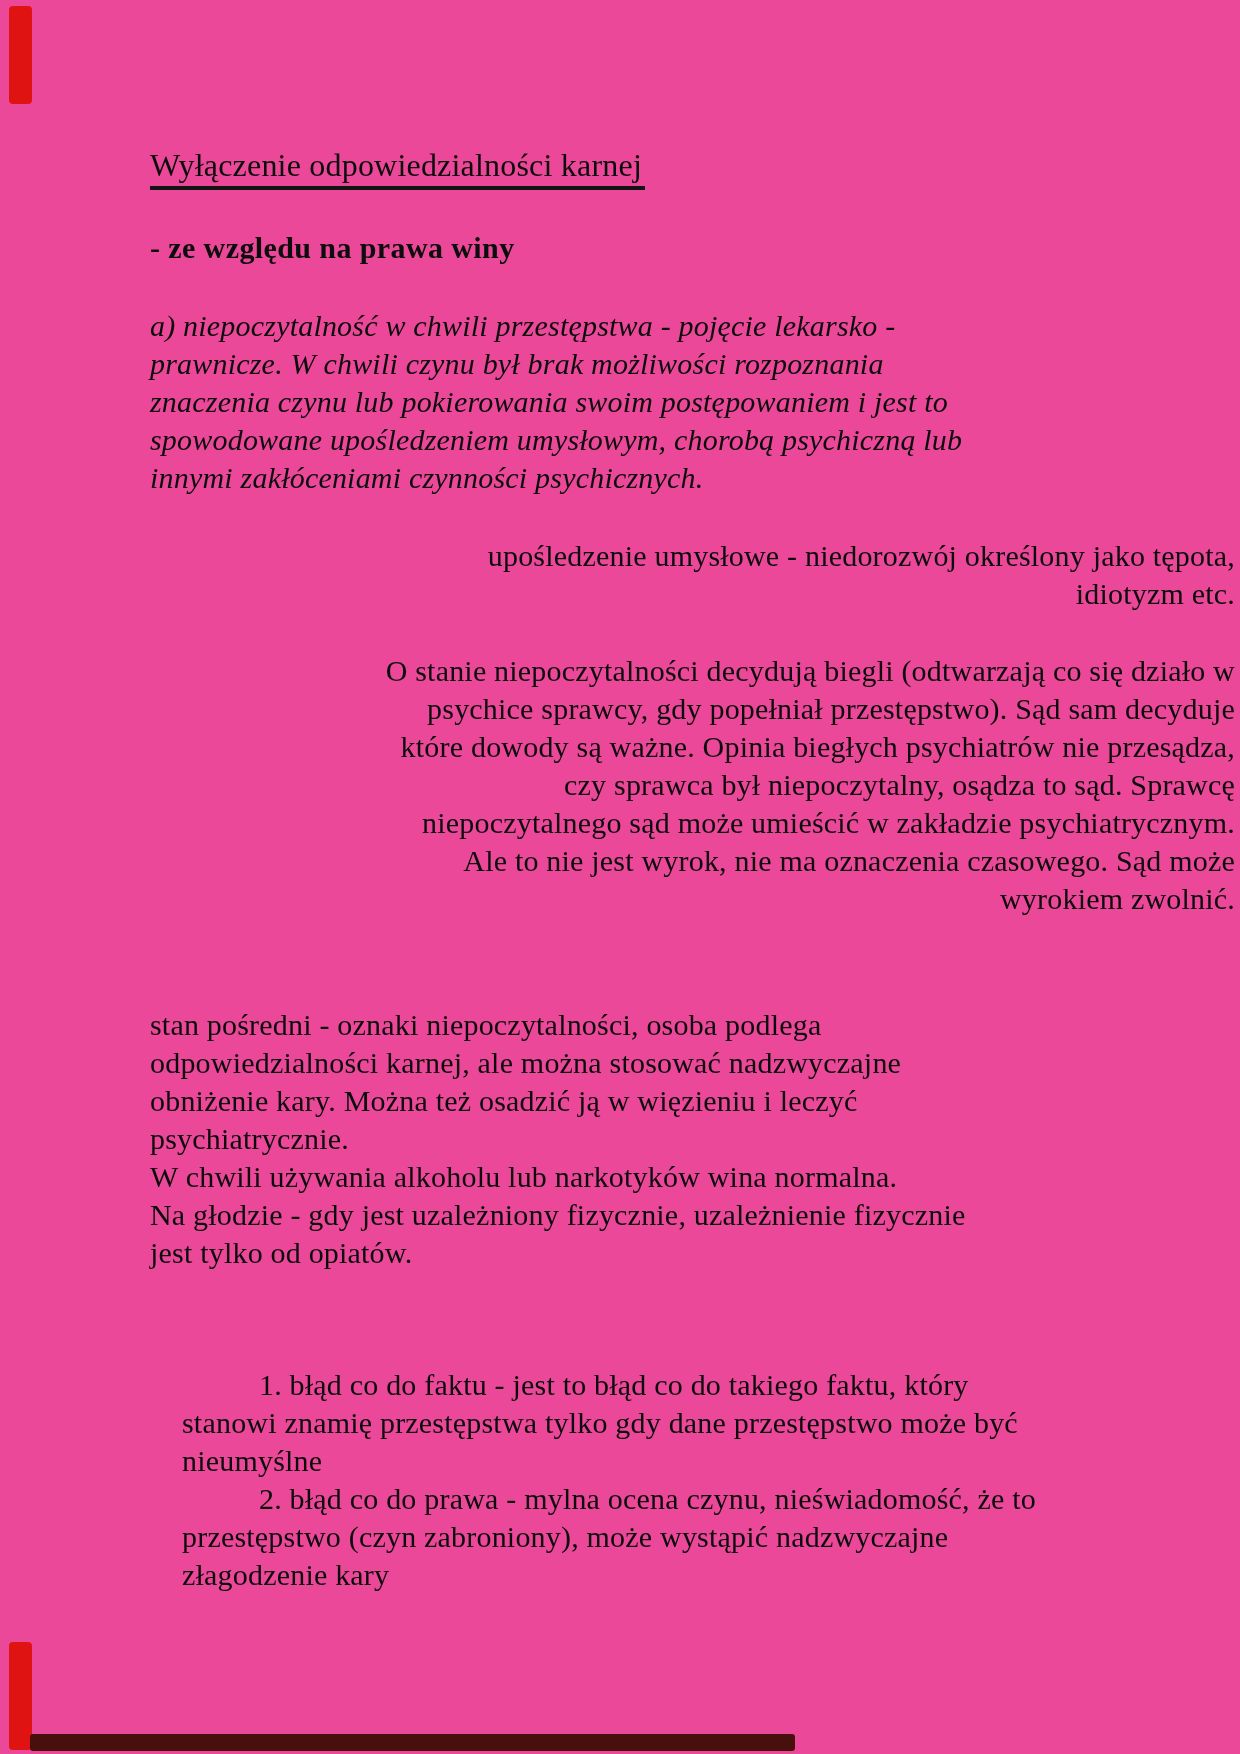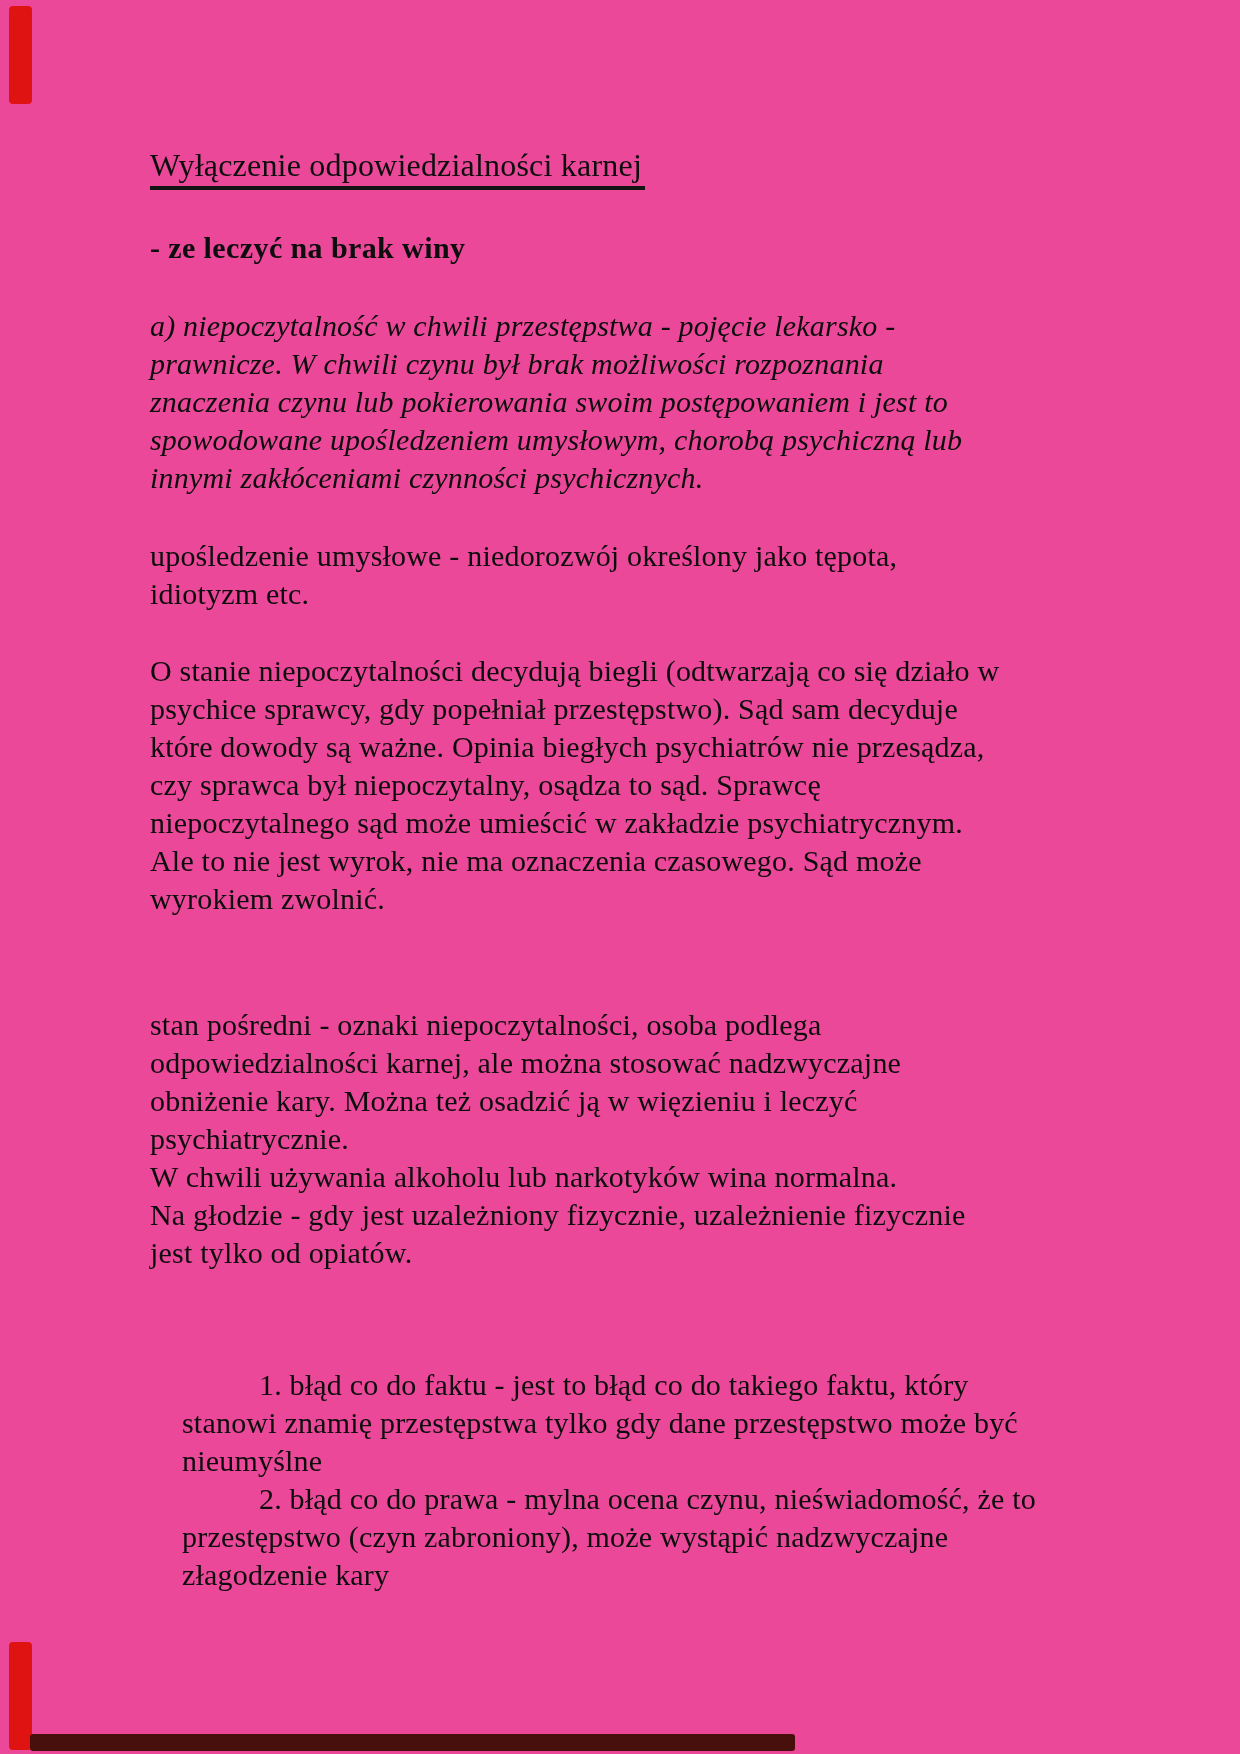"- ze leczyć na brak" p.textblock { text: leczyć na brak -> względu na prawa }
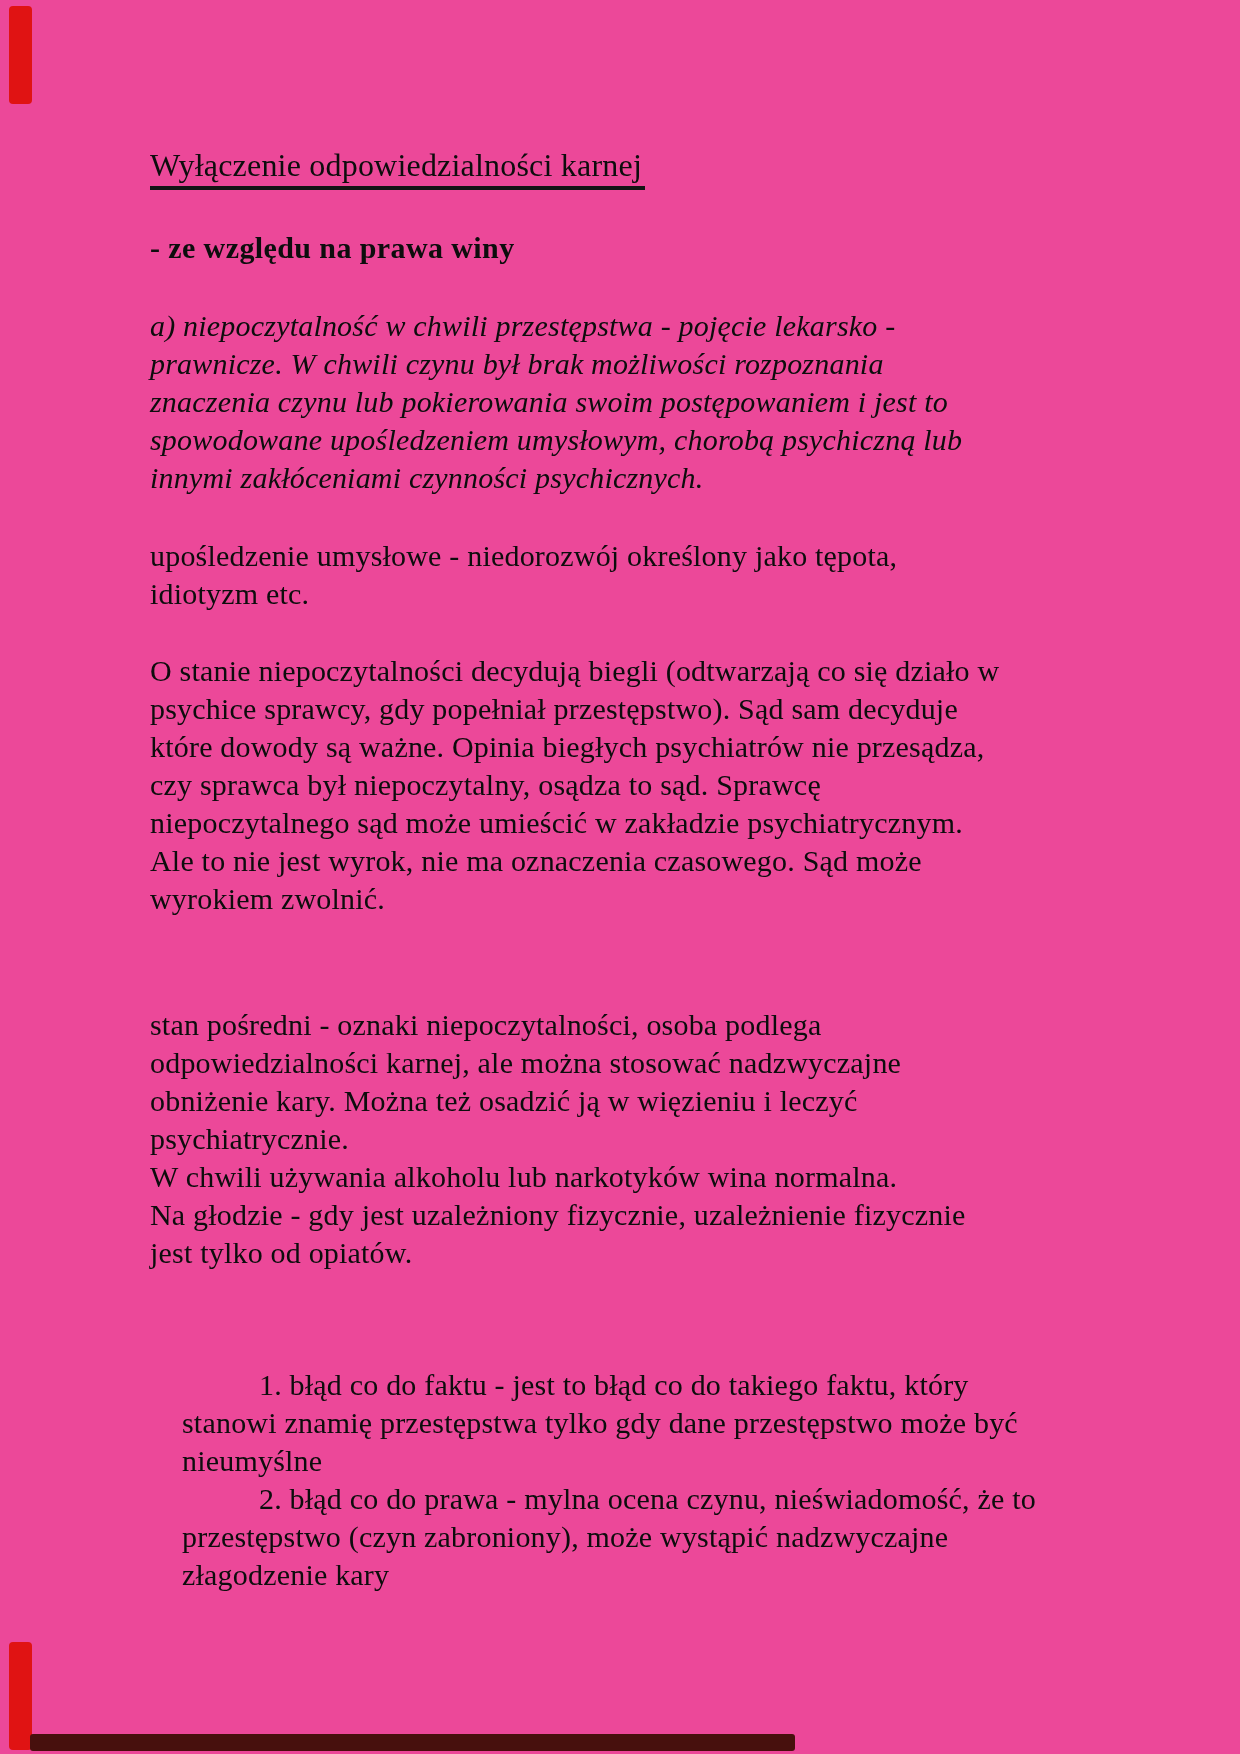"upośledzenie umysłowe - niedorozwój" .p-b { text-align: none -> right }
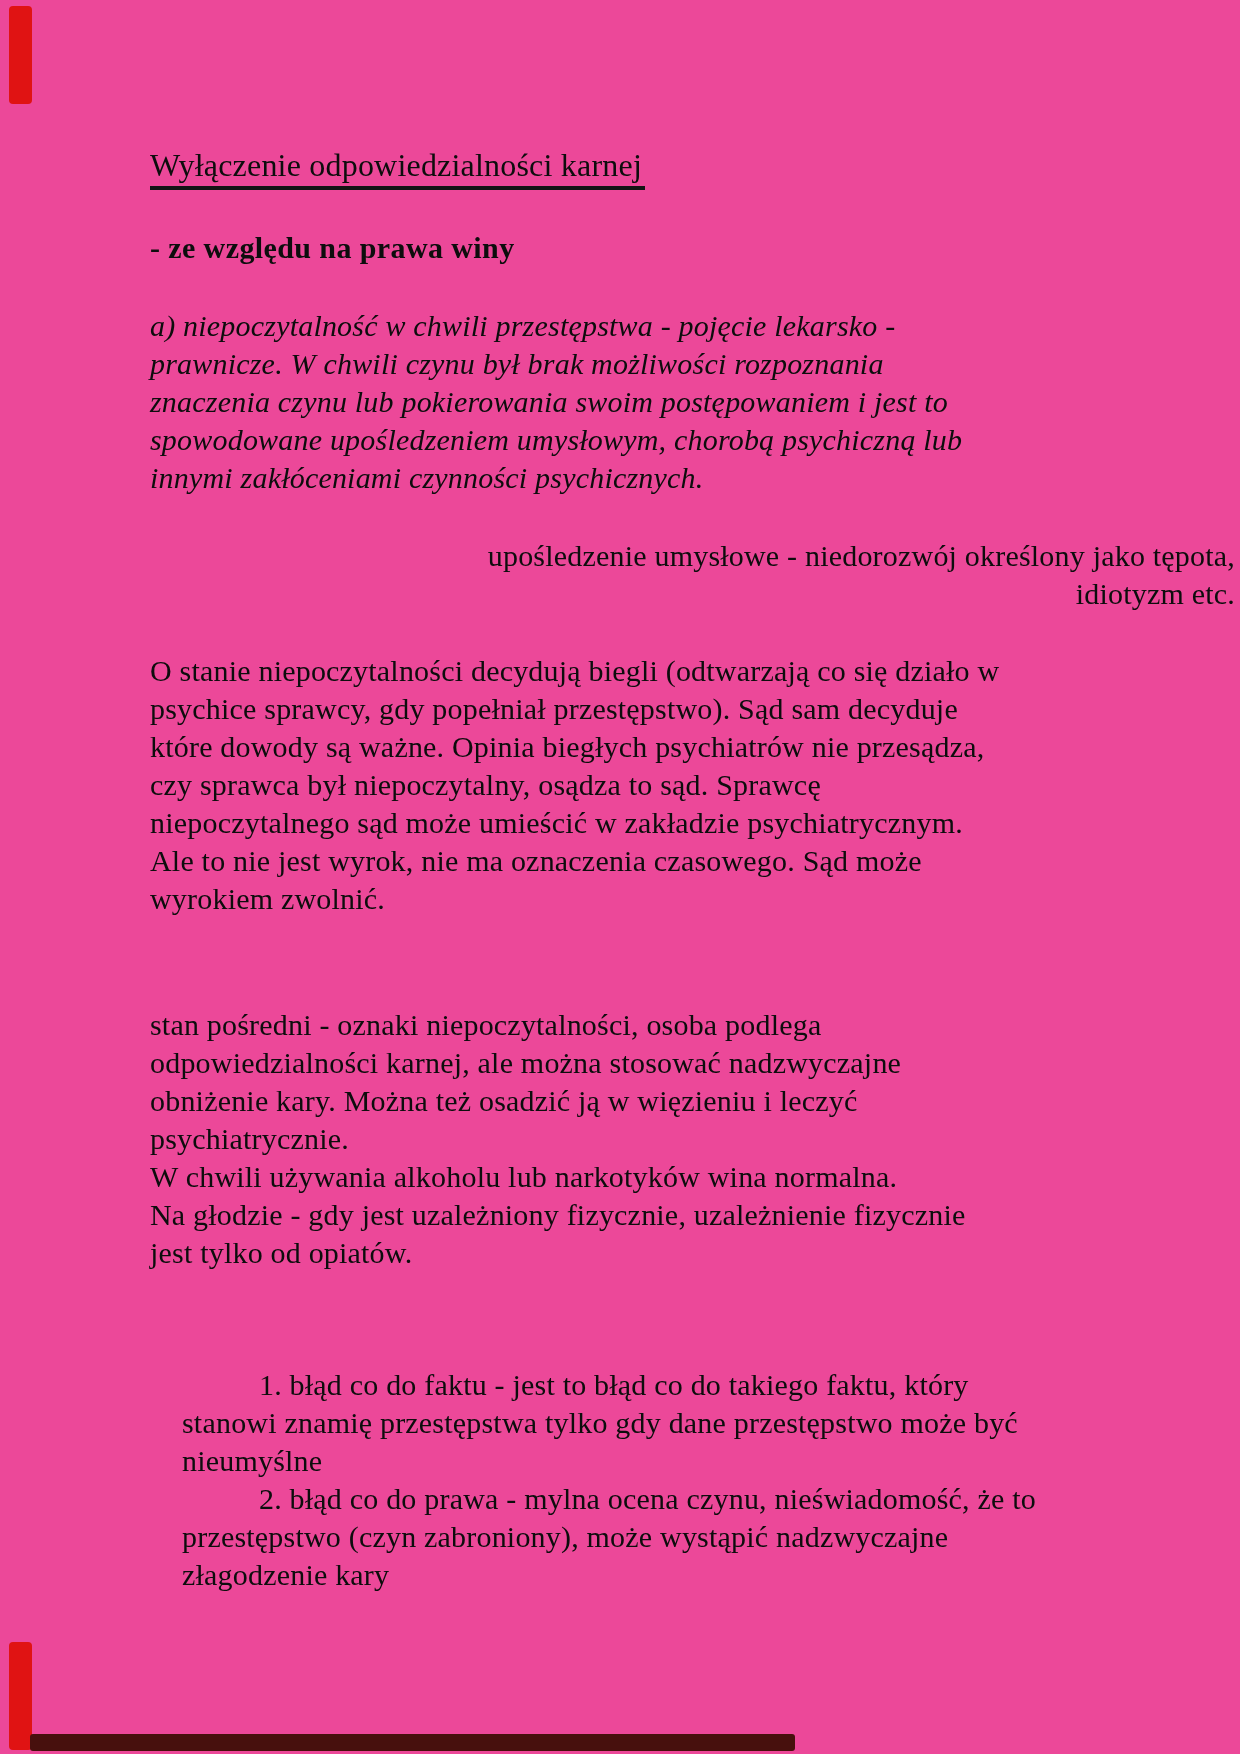"O stanie niepoczytalności decydują" .p-c { text-align: none -> right }
